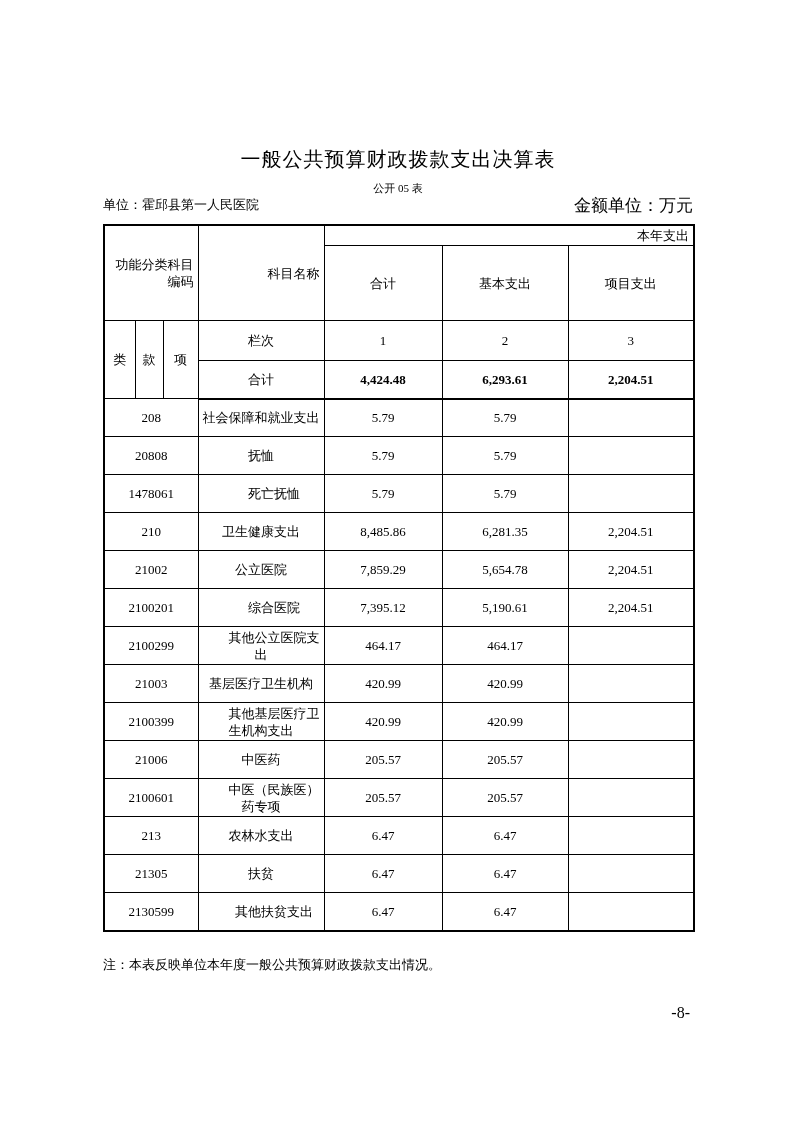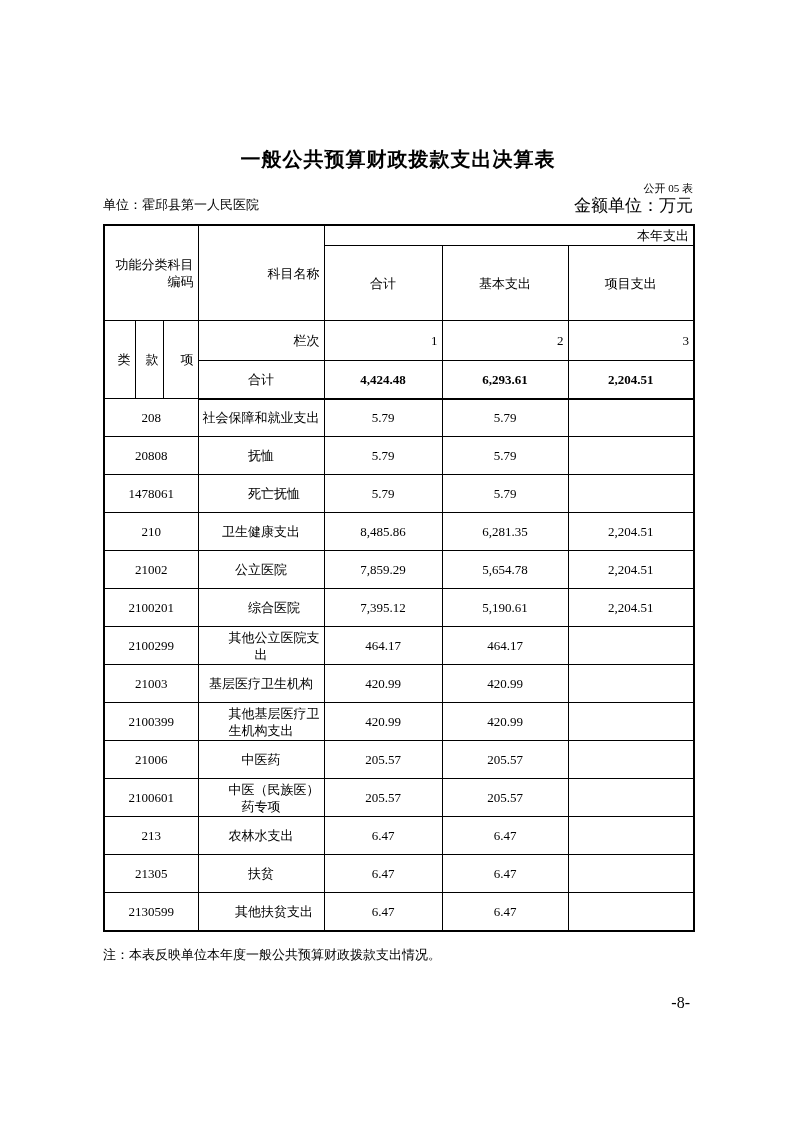"一般公共预算财政拨款支出决算表" .doc-title { font-weight: bold -> normal }
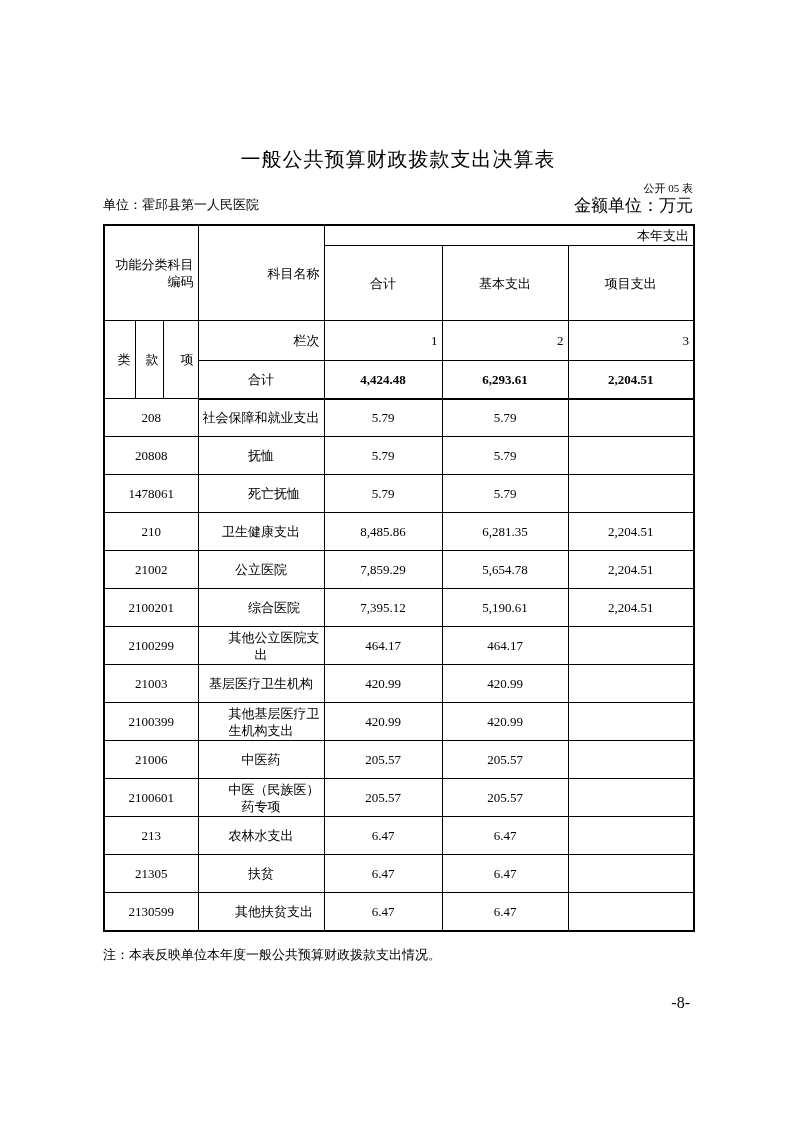"公开 05 表" .table-code { text-align: right -> center }
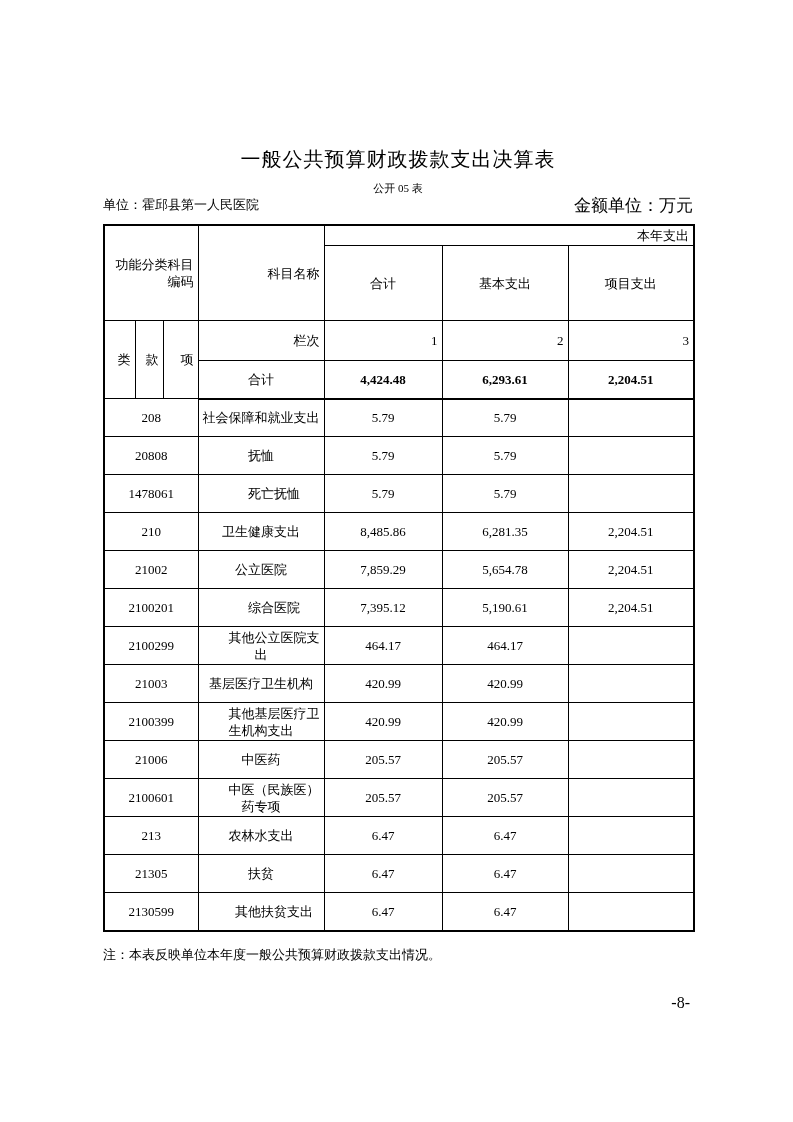"栏次" tr.hdr-lanci td, tr.hdr-lanci th { text-align: right -> none }
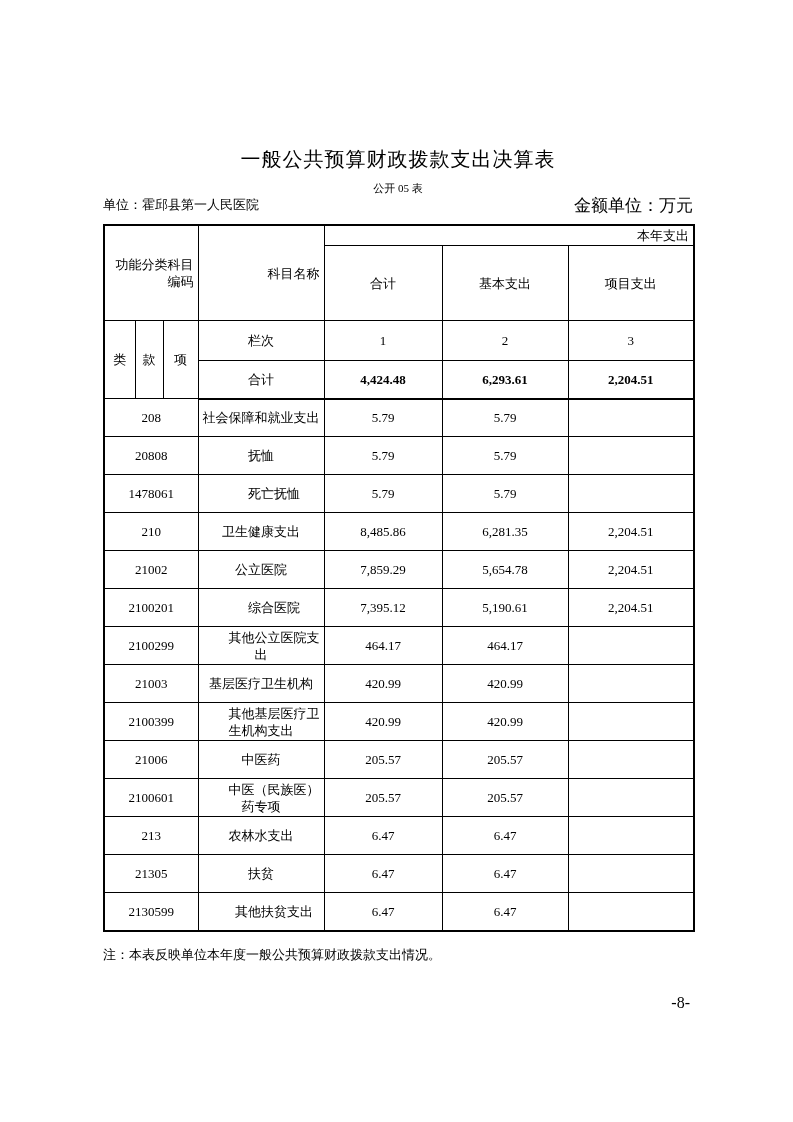"注：本表反映单位本年度一般公共预算财政拨款支出情况。" .note { margin-top: 14px -> 24px }
